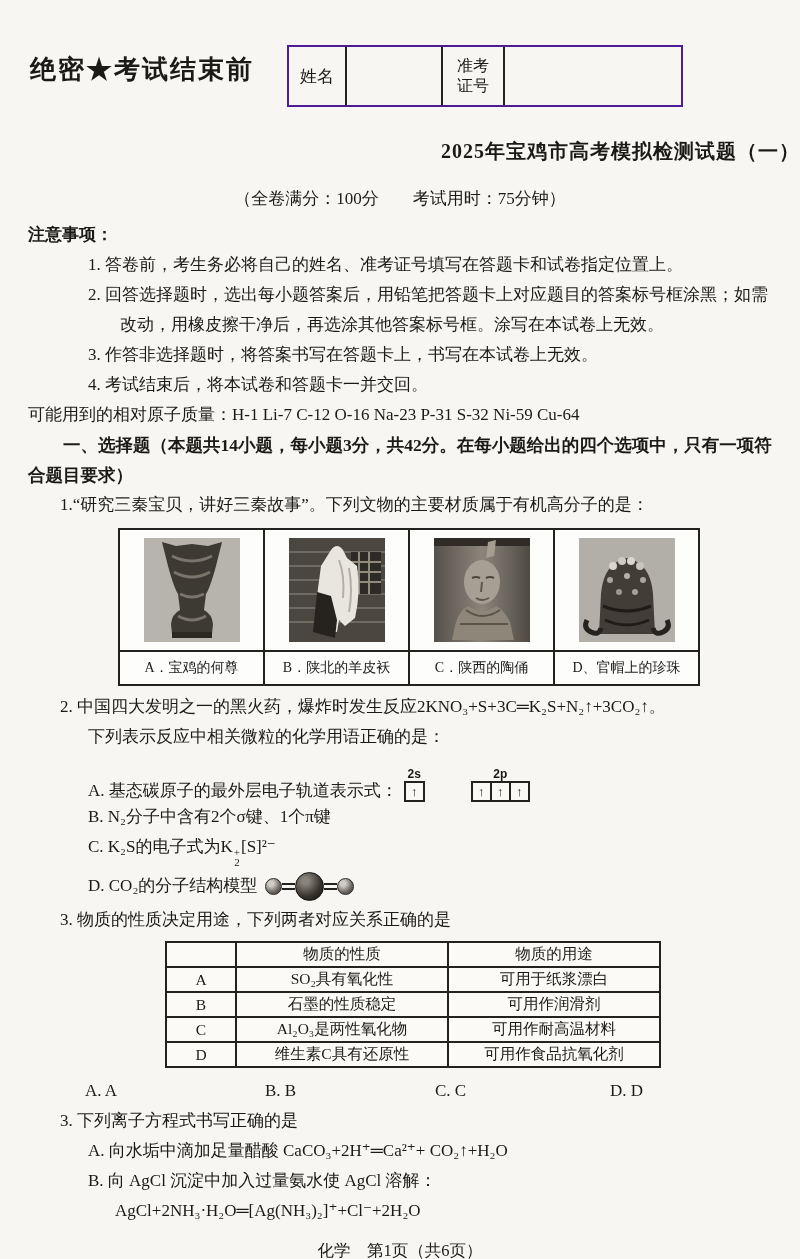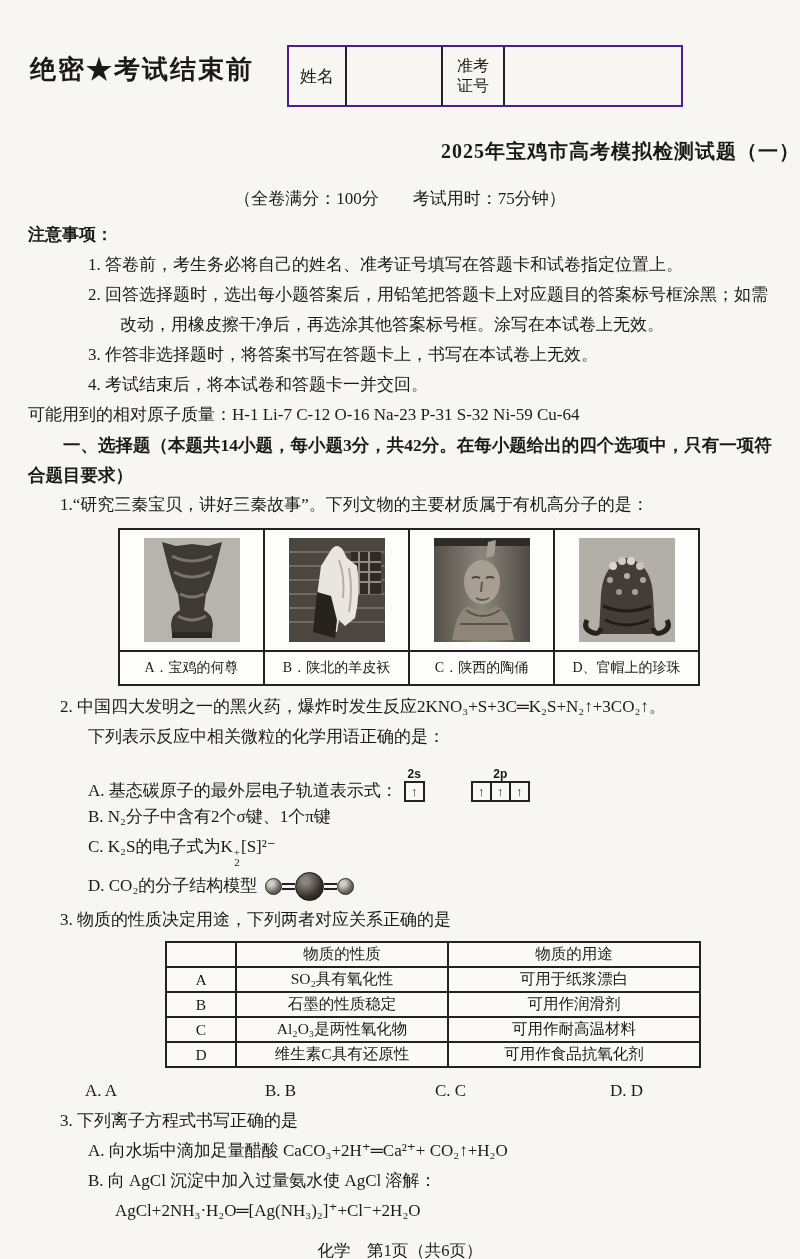"物质的用途" .q3-c2 { width: 252px -> 212px }
